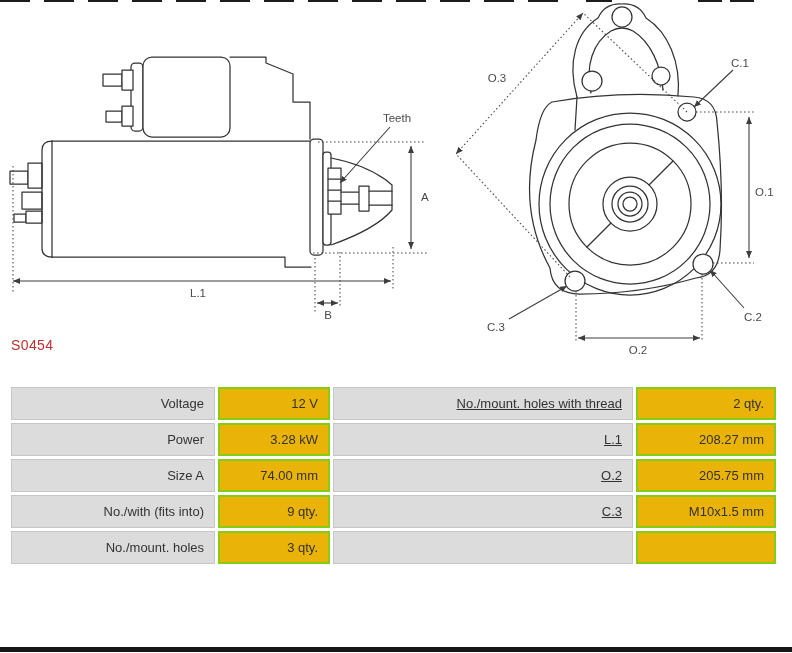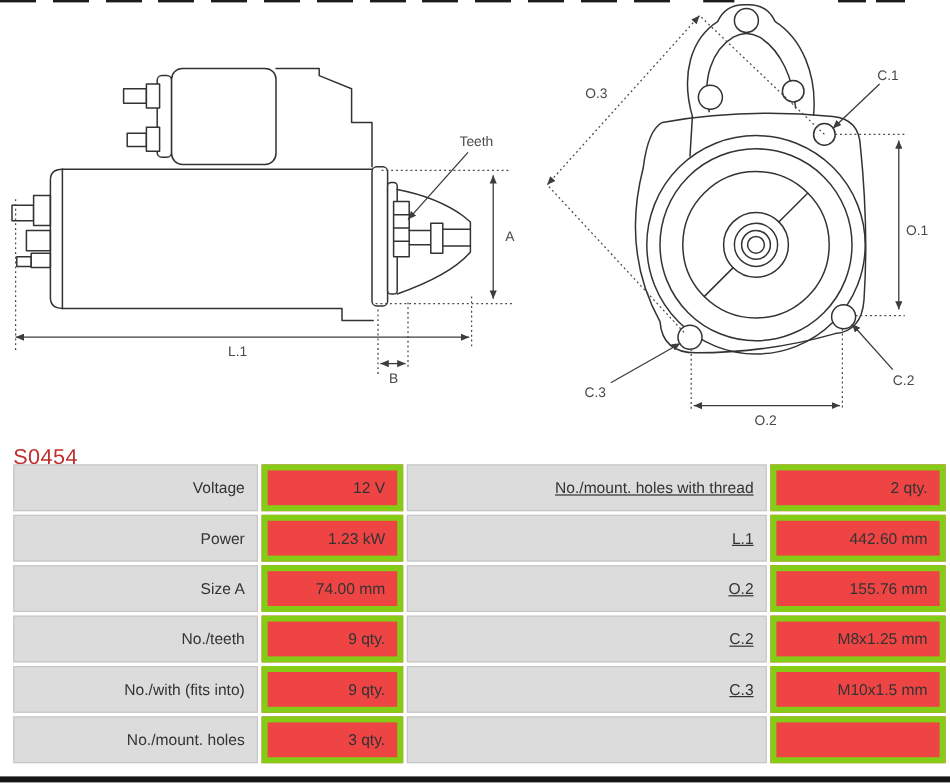"S0454" #part-title { font-size: 18px -> 14px; top: 370px -> 334px }
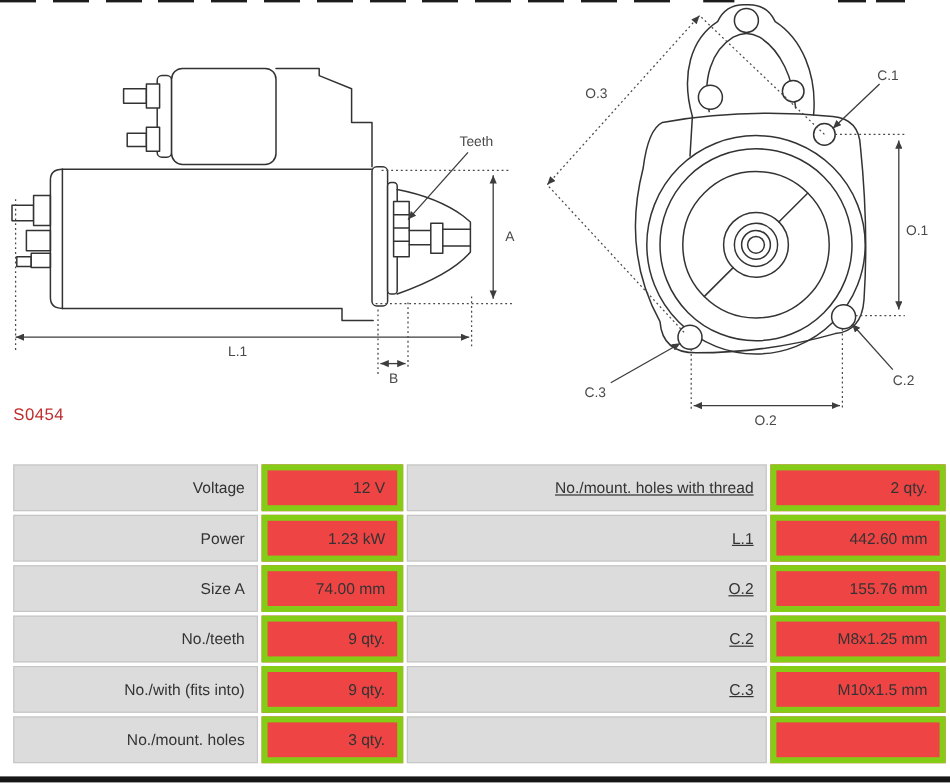"12 V" #spec-table td.val { background: #ef4444 -> #eab308; border: 5px solid #84cc16 -> 2px solid #84cc16 }
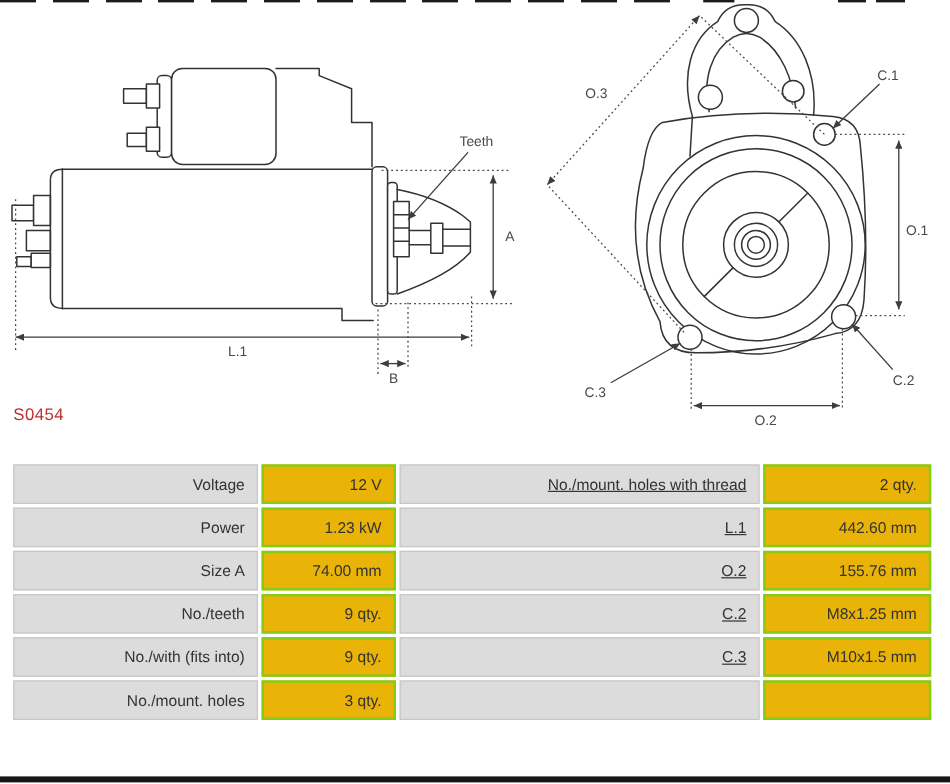"1.23 kW" td.val { text: 1.23 -> 3.28 }
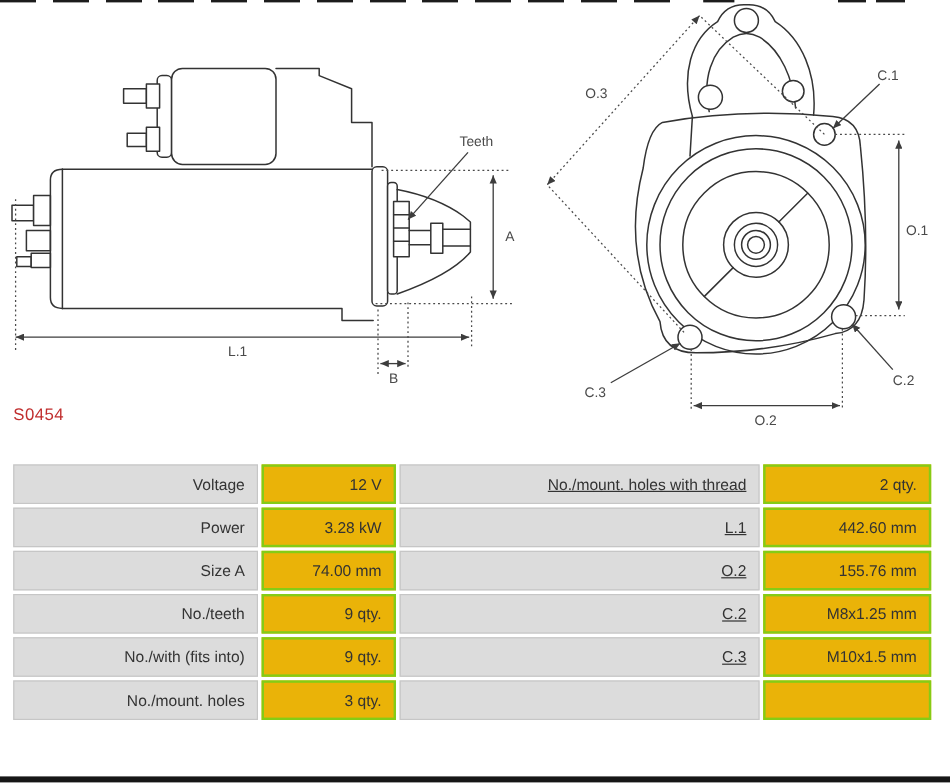"442.60 mm" td.val { text: 442.60 -> 208.27 }
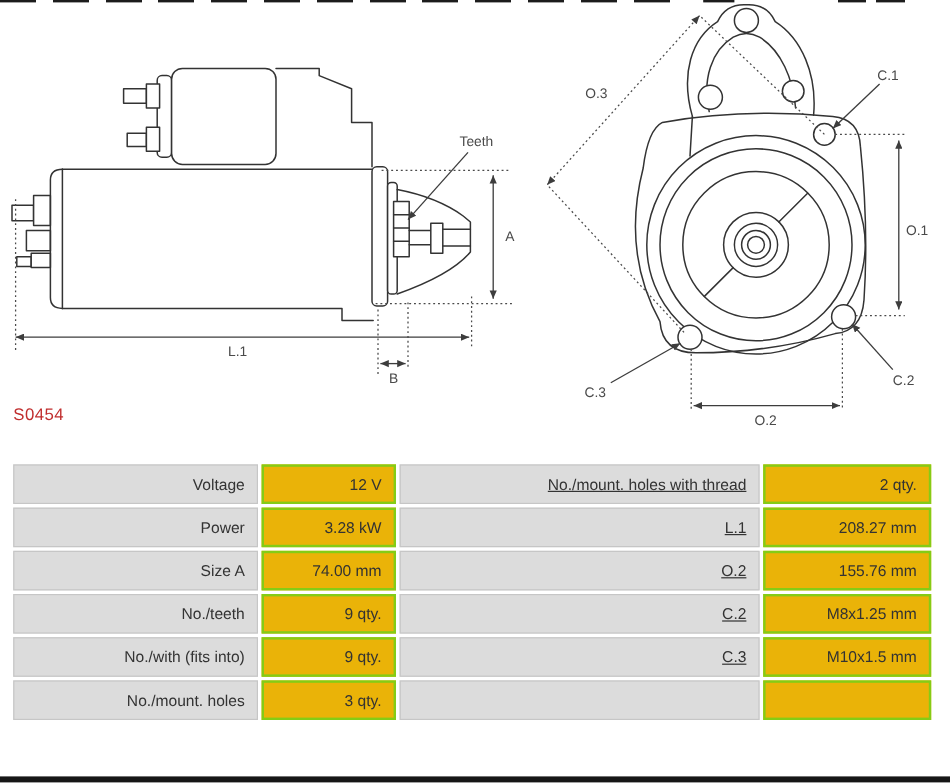"155.76 mm" td.val { text: 155.76 -> 205.75 }
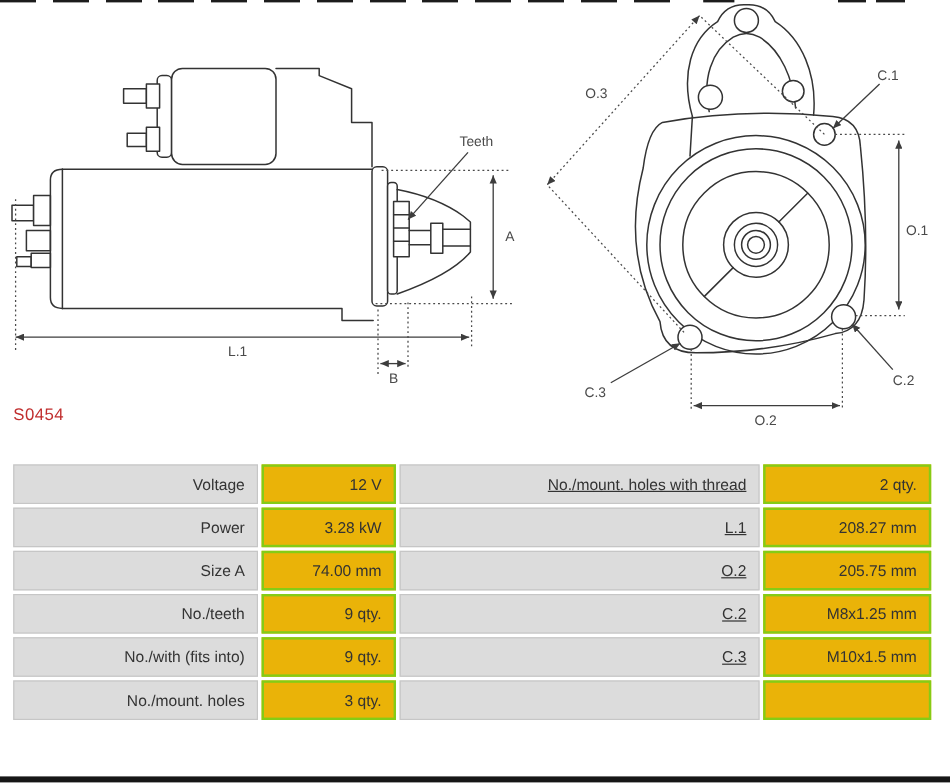"No./teeth" tr { html: <tr> <td>No./teeth</td> <td>9 qty.</td> <td>C.2</td> <td>M8x1.25 mm</td> </tr> -> none }
